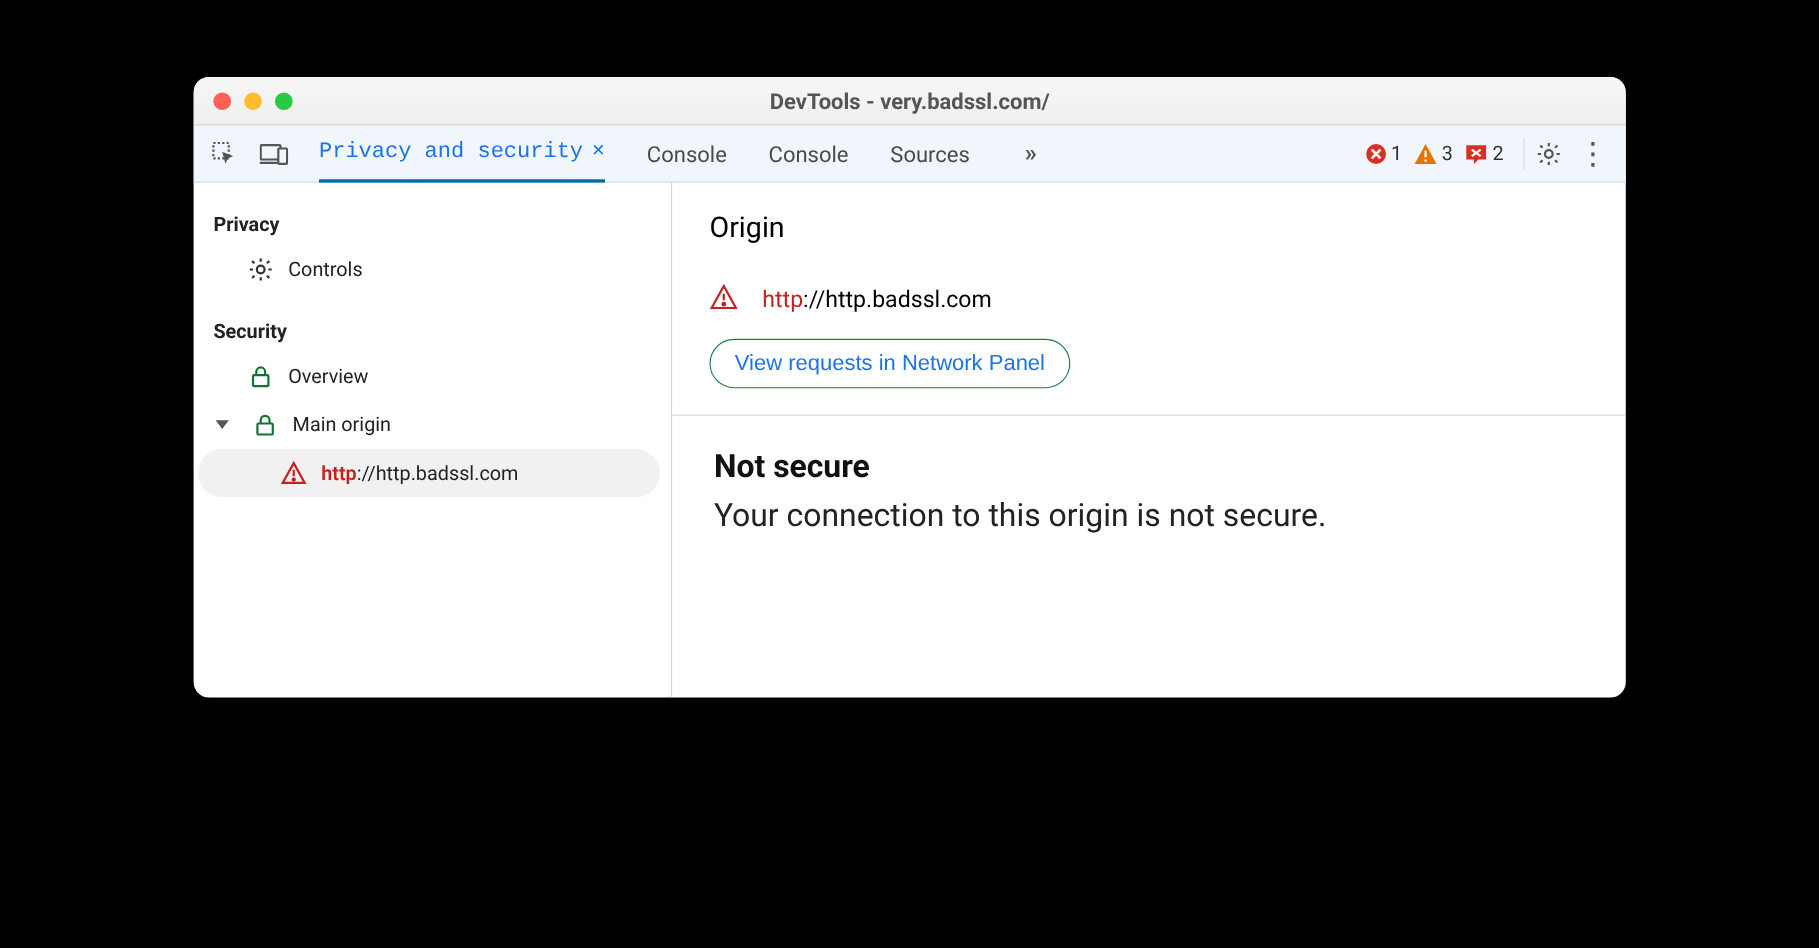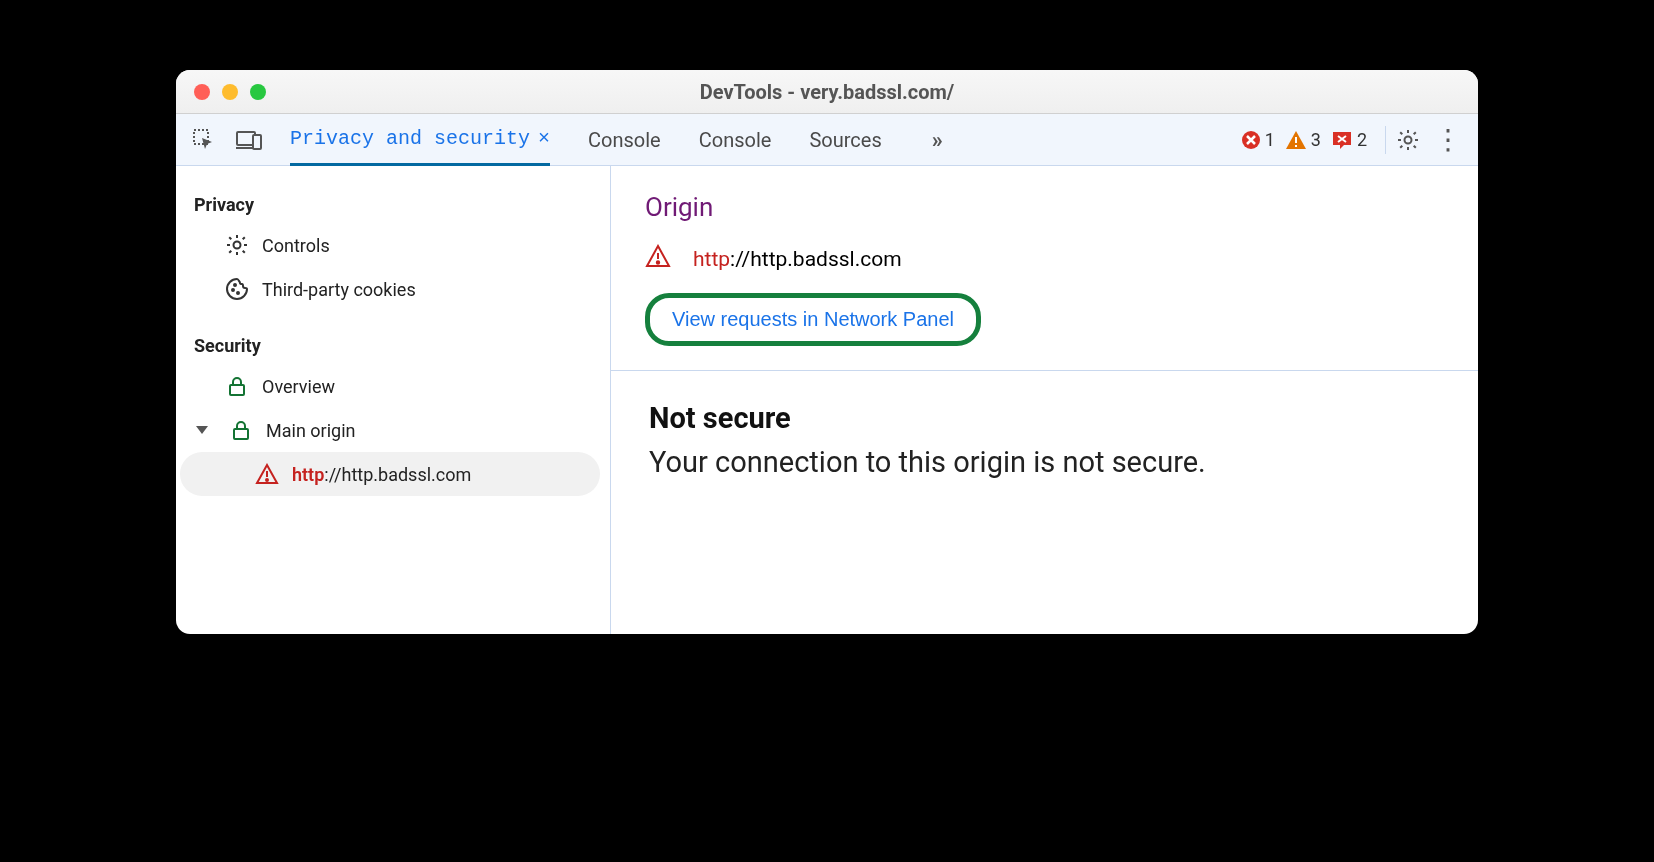"Origin" .origin-title { color: #701a75 -> #000000; margin-bottom: 22px -> 36px }
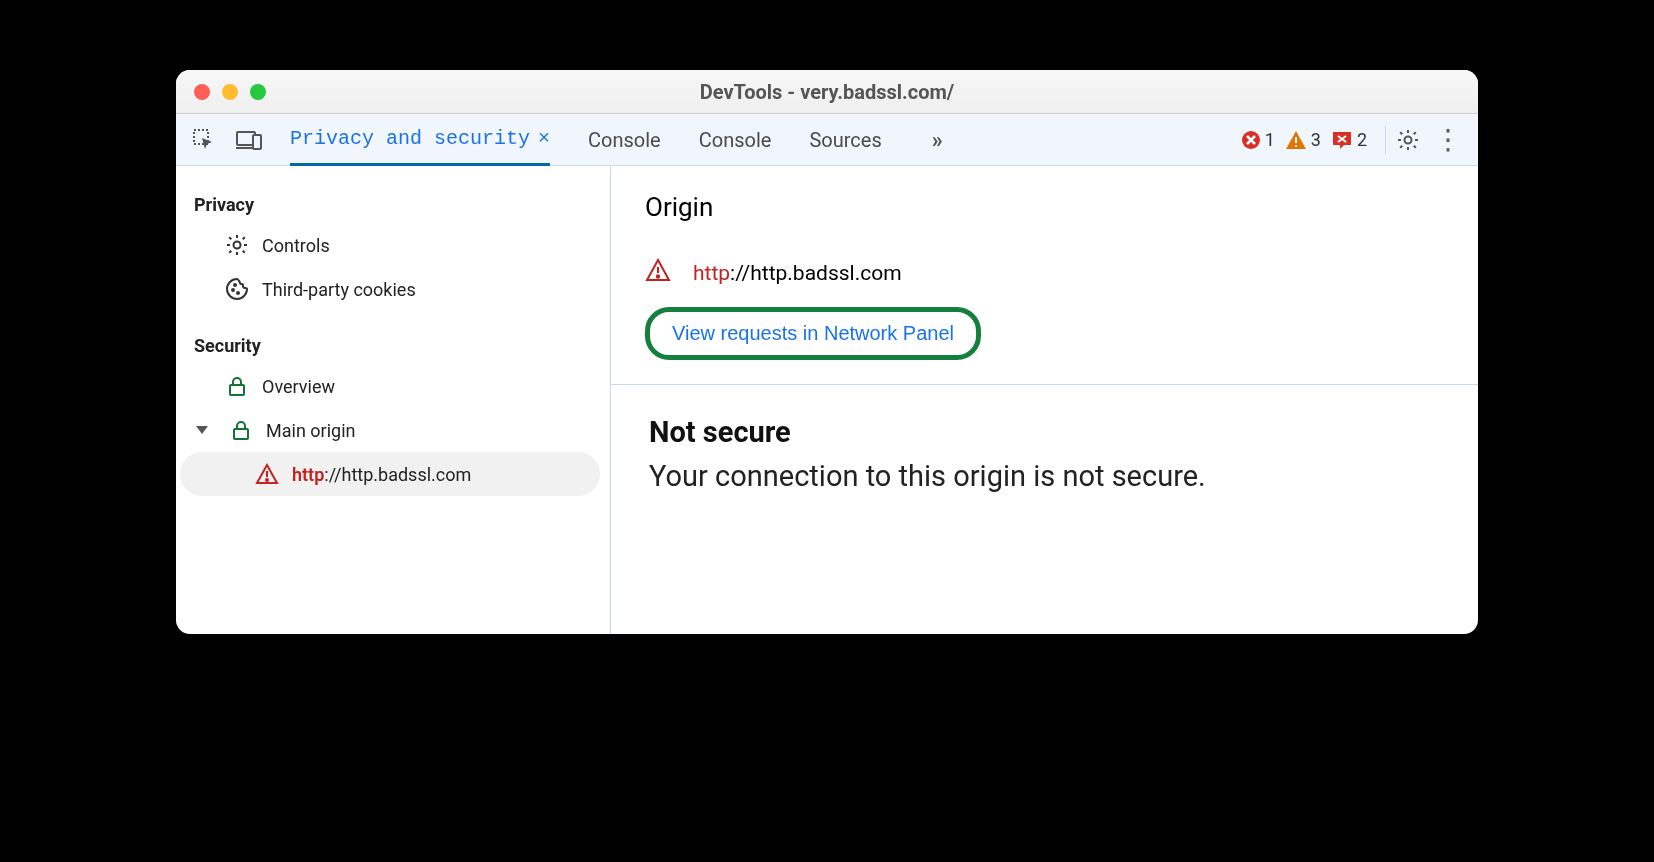"Third-party cookies" div.tree-item { html: <div> <span> <svg> <path></path> <circle></circle> <circle></circle> <circle></circle> </svg> </span> <span>Third-party cookies</span> </div> -> none }
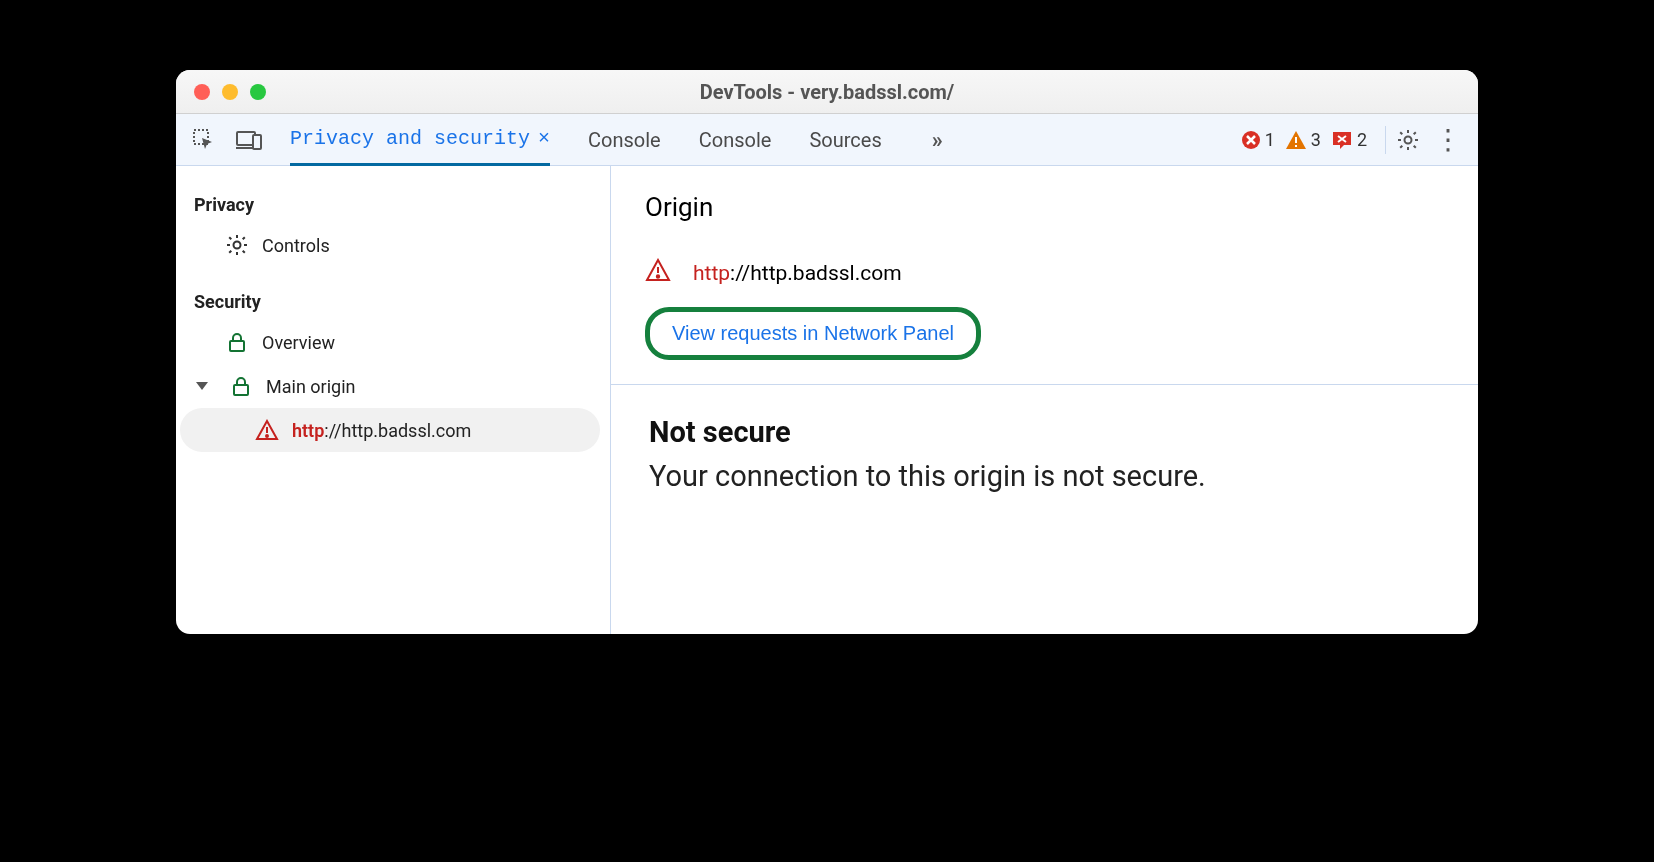"View requests in Network Panel" .pill-button { border: 5px solid #15803d -> 1px solid #15803d }
